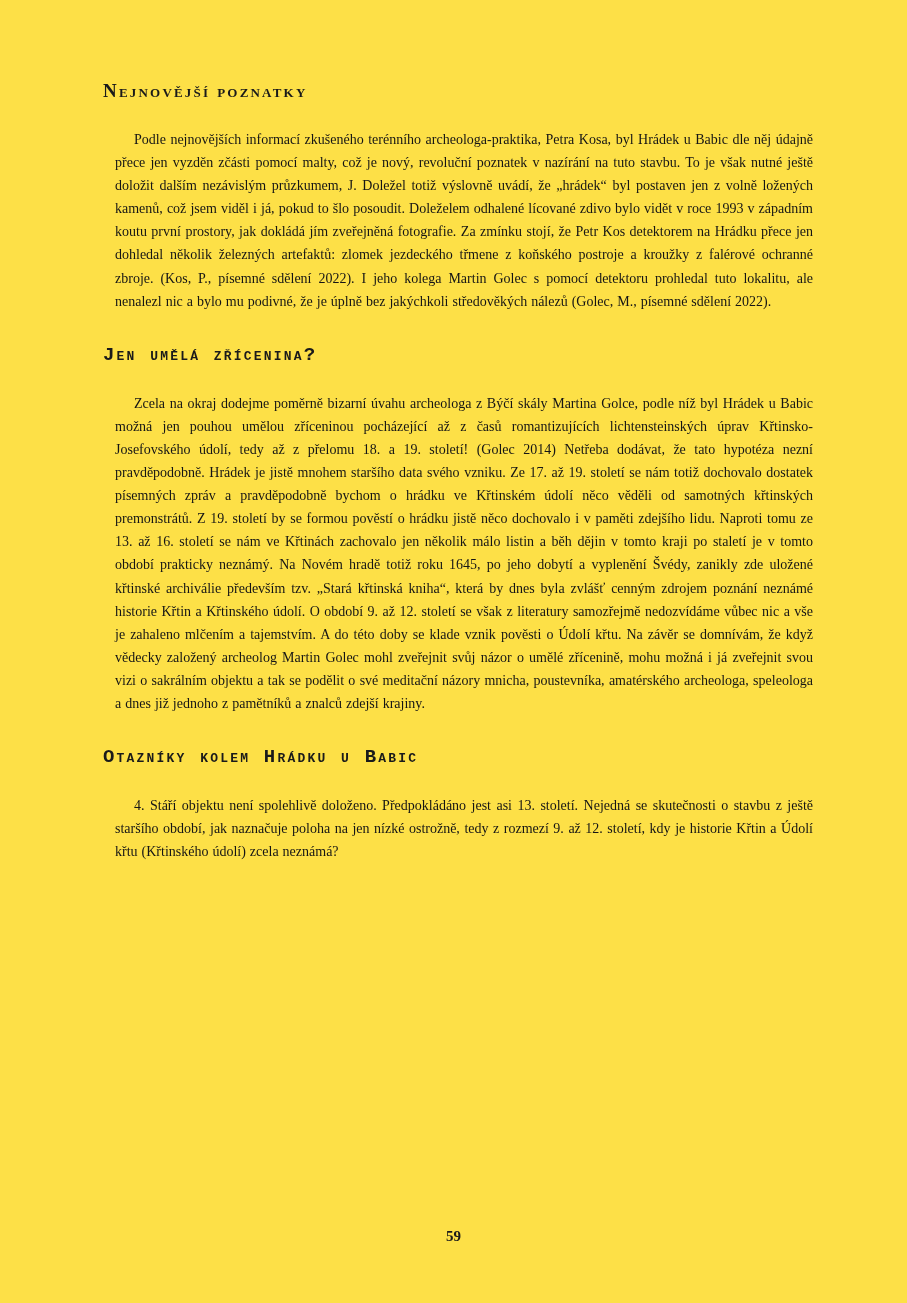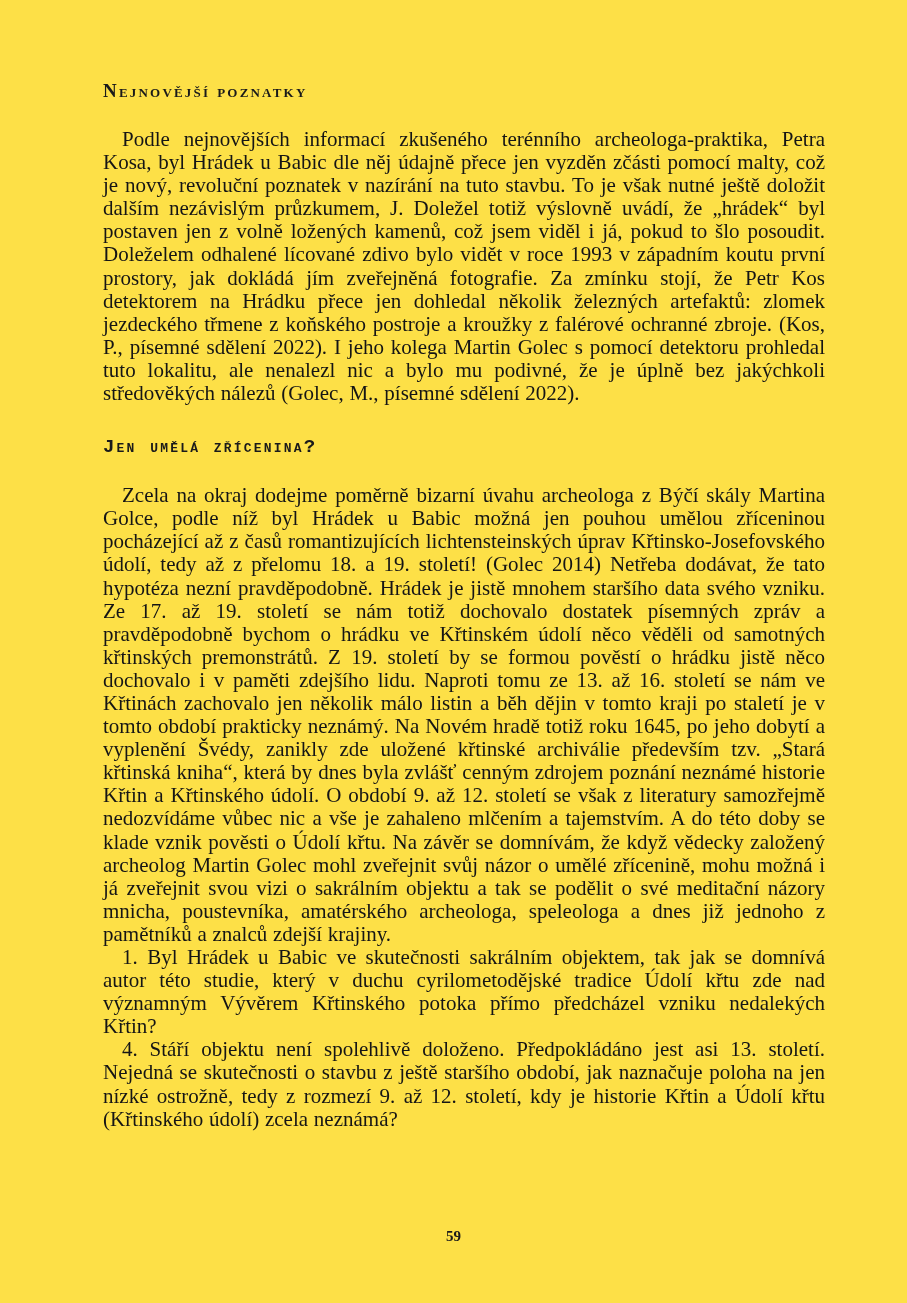"Podle nejnovějších informací zkušeného" .body-paragraph { font-size: 21px -> 14px; margin: 0 -> 12px }
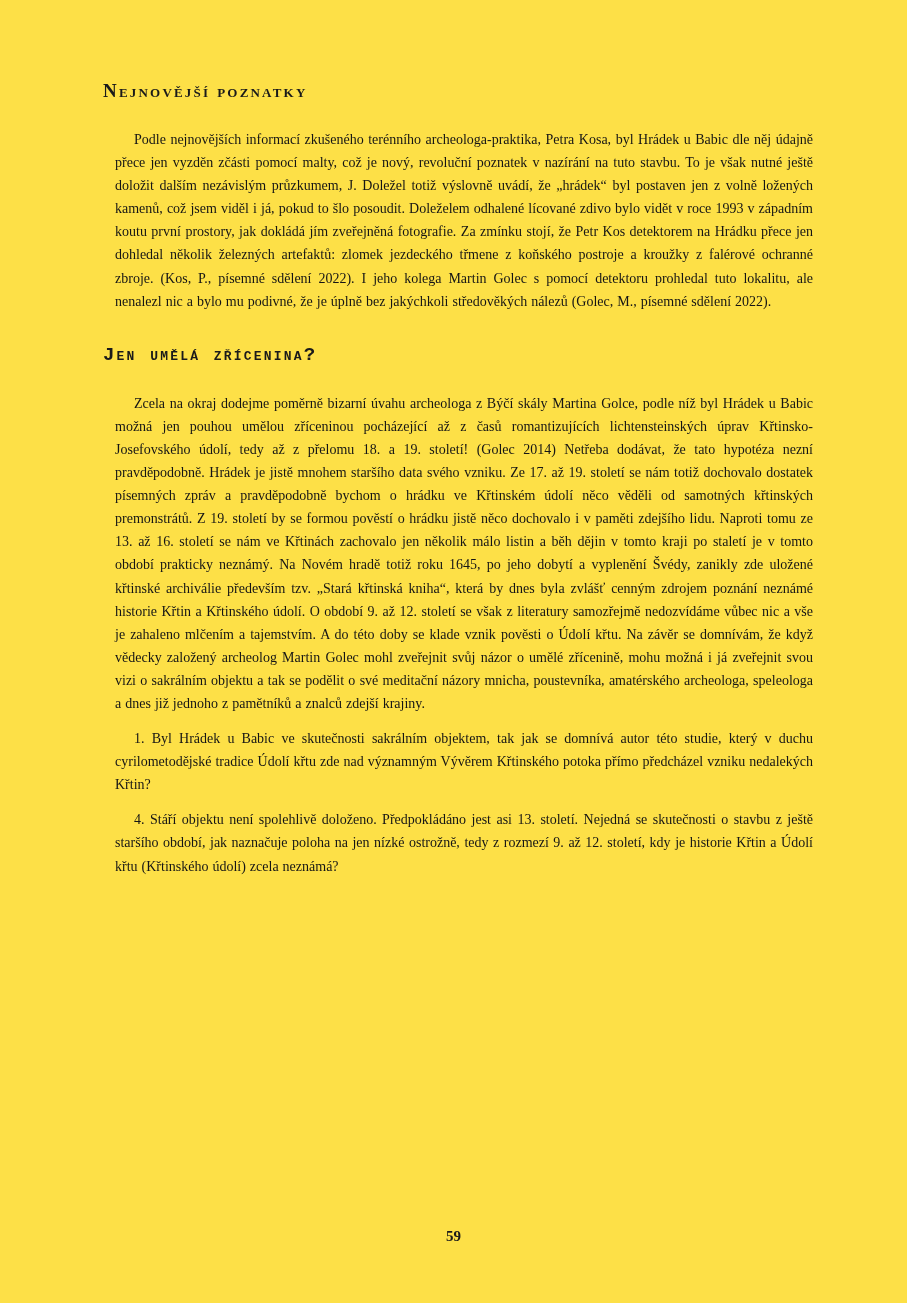"Otazníky kolem Hrádku u Babic" h2.section-heading { html: none -> <h2>Otazníky kolem Hrádku u Babic</h2> }
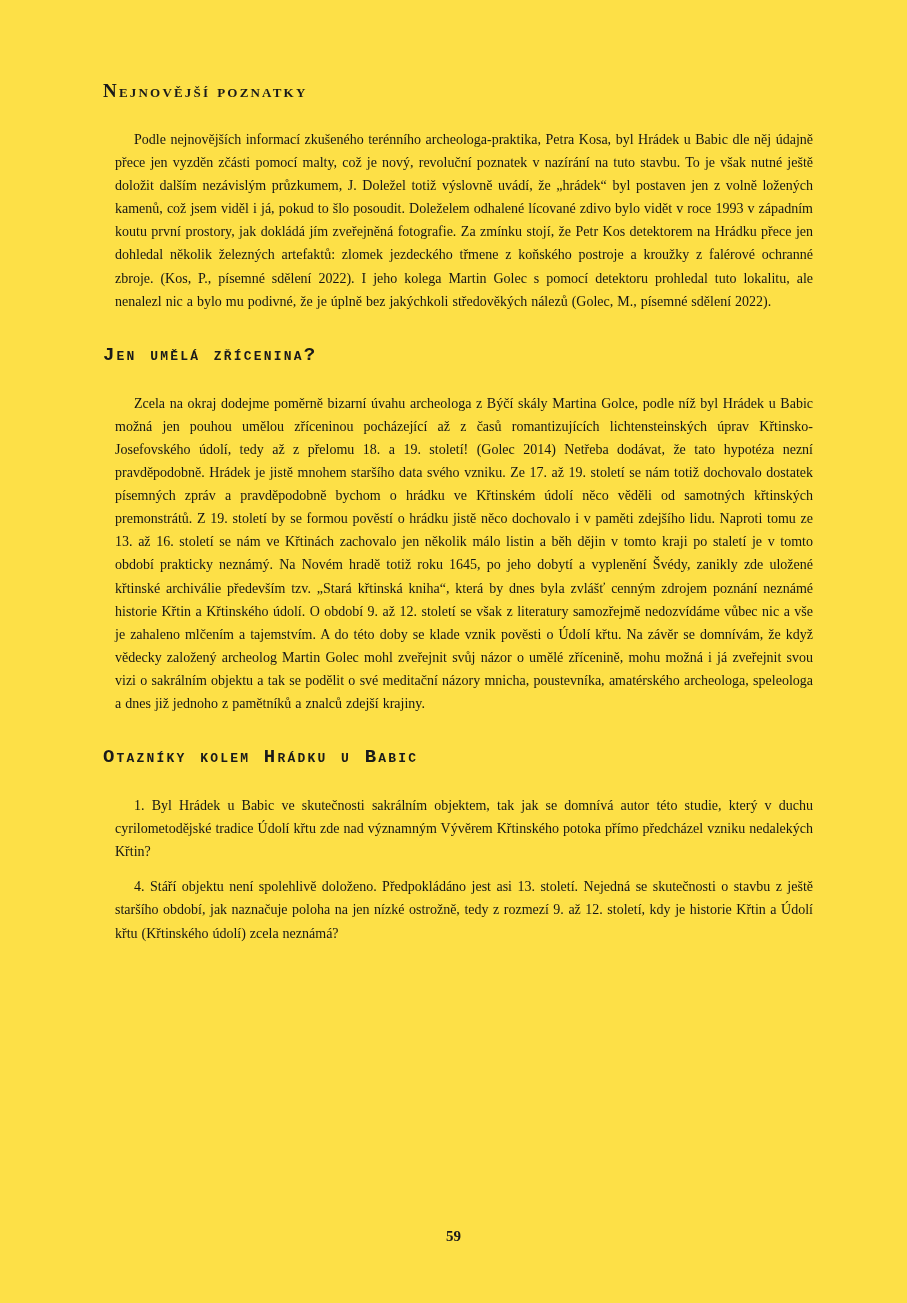"1. Byl Hrádek u Babic" p.body-paragraph { html: <p>1. Byl Hrádek u Babic ve skutečnosti sakrálním objektem, tak jak se domnívá autor této studie, který v duchu cyrilometodějské tradice Údolí křtu zde nad významným Vývěrem Křtinského potoka přímo předcházel vzniku nedalekých Křtin?</p> -> none }
